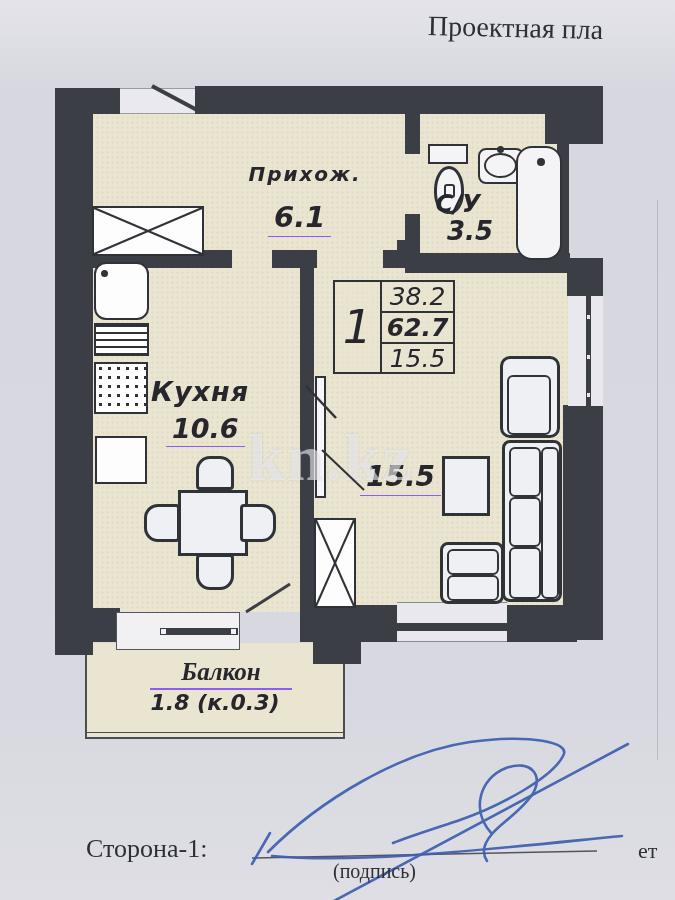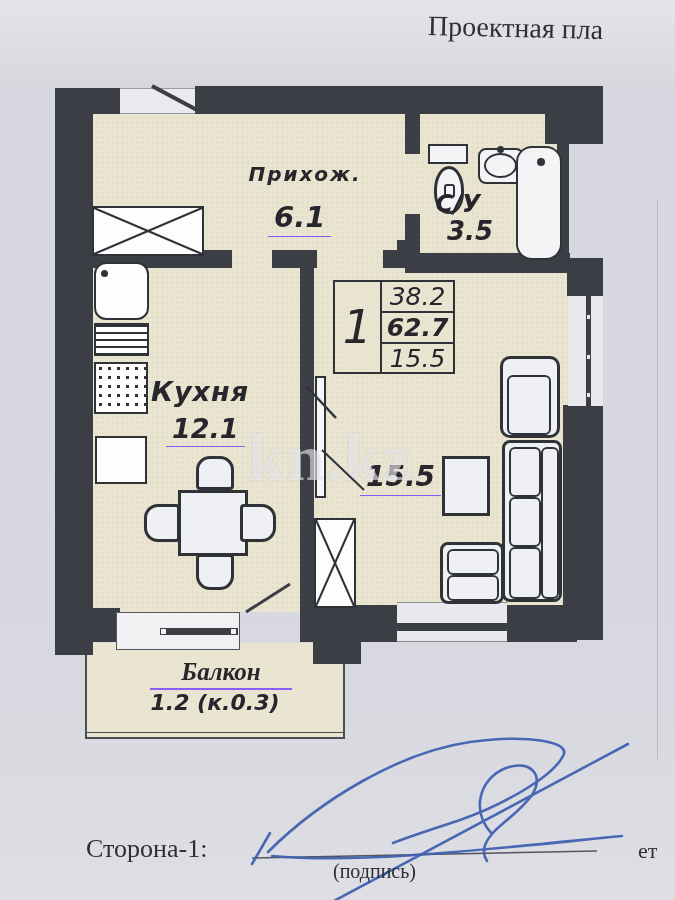"12.1" div.lbl { text: 12.1 -> 10.6 }
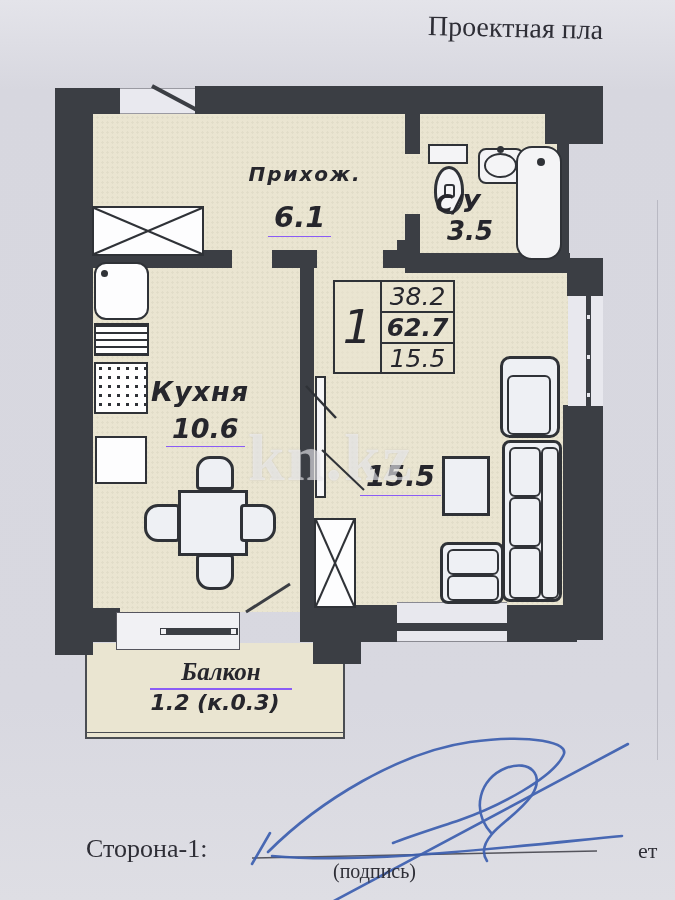"1.2 (к.0.3)" div.lbl { text: 1.2 -> 1.8 }
